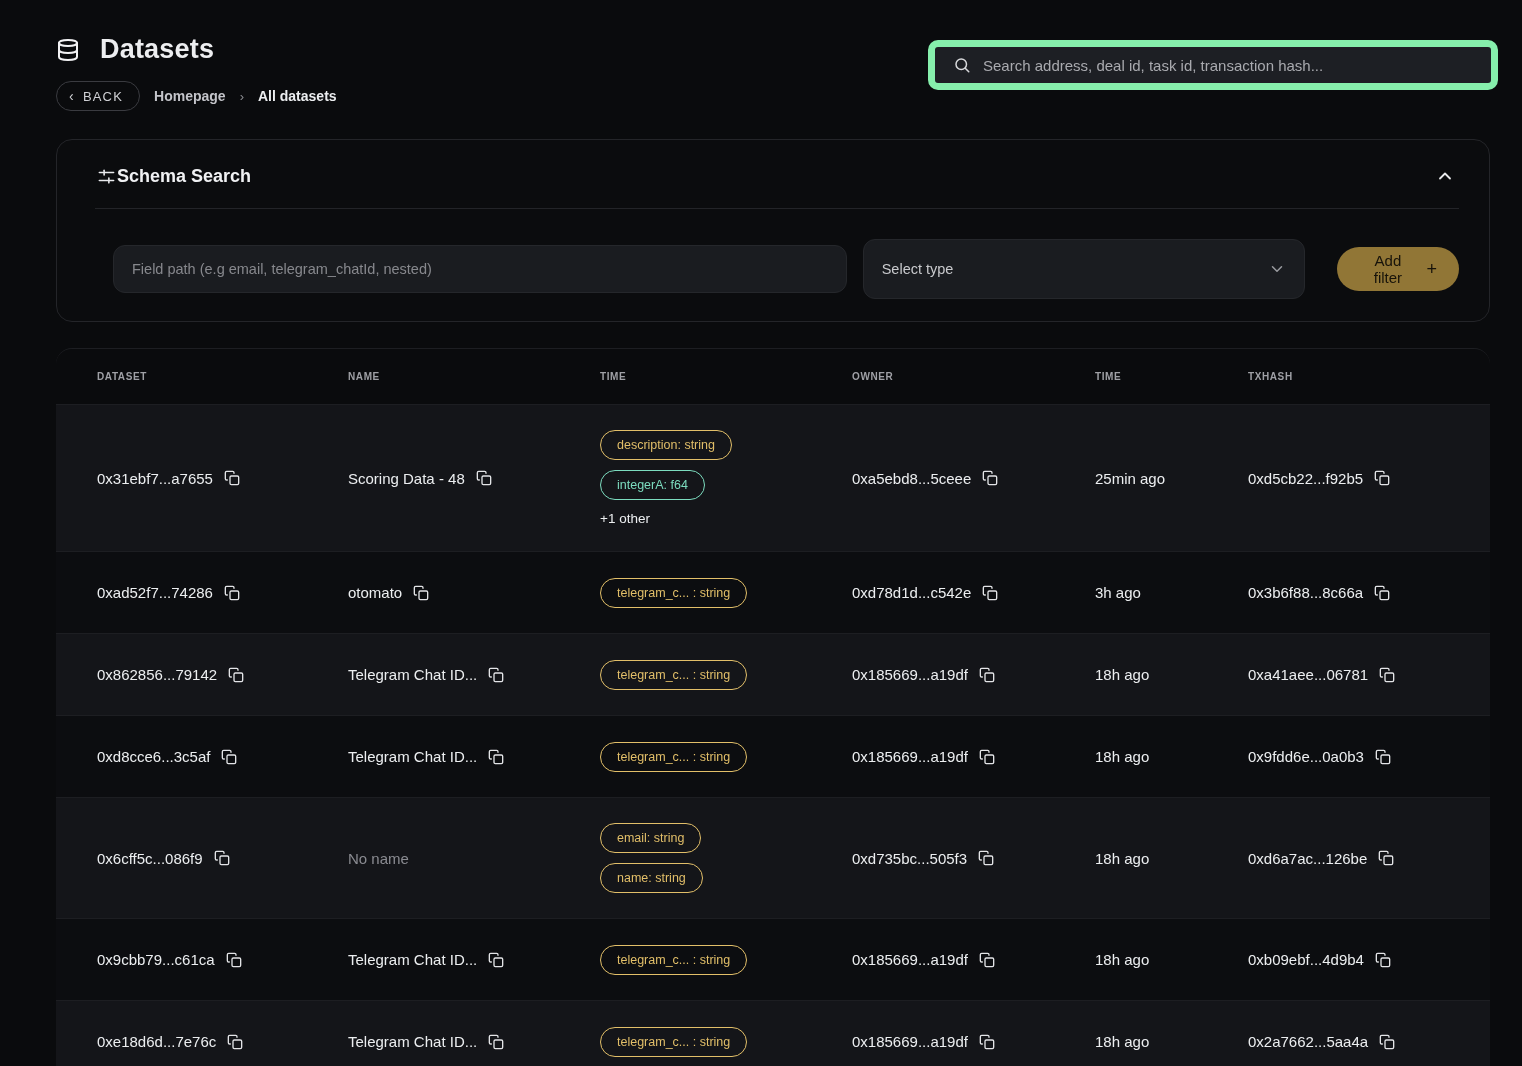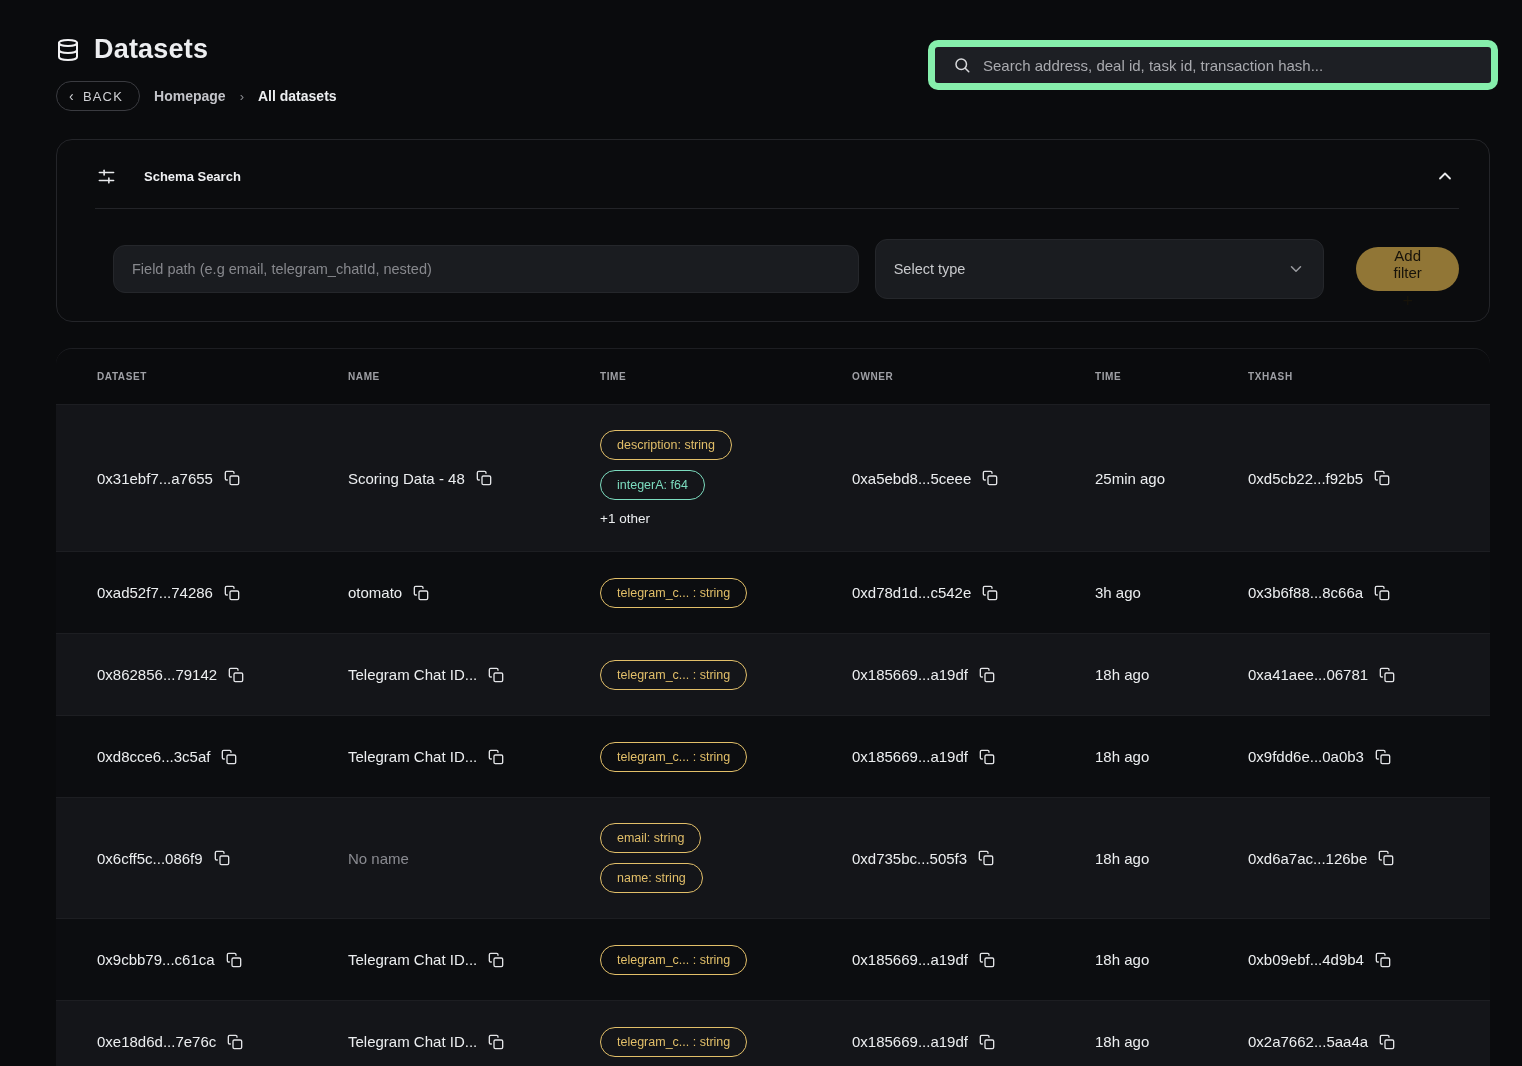"Datasets" .title-row { gap: 14px -> 20px }
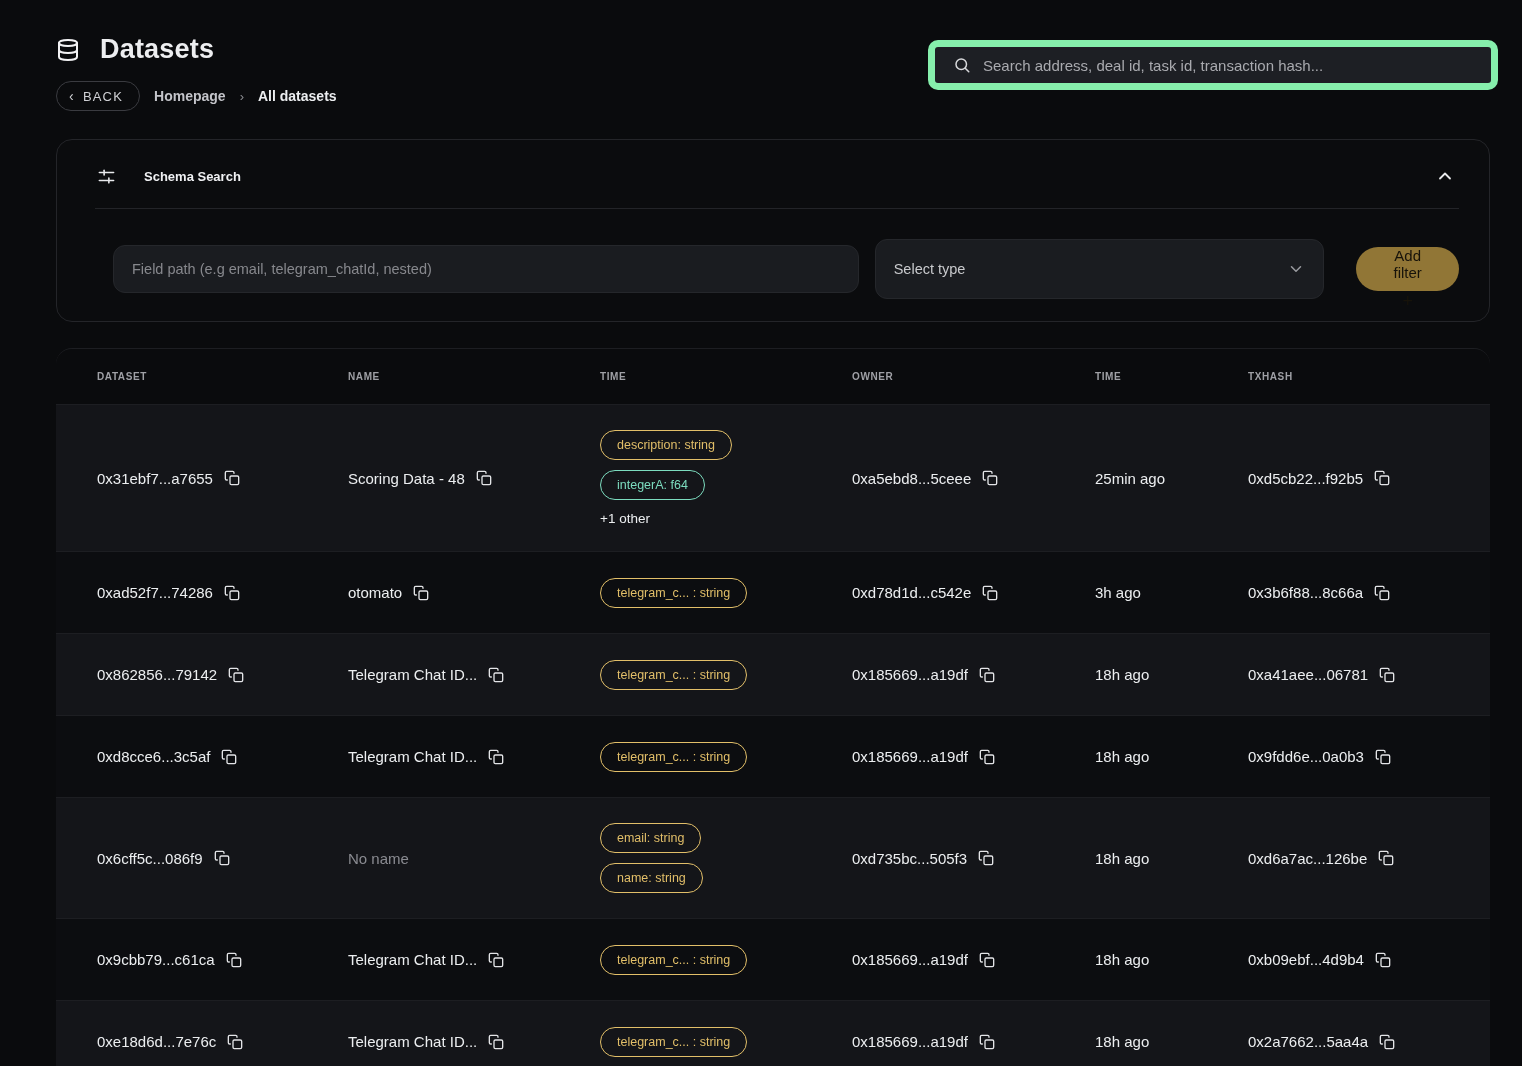"Schema Search" .schema-title { font-size: 13px -> 18px; margin-left: 28px -> 1px }
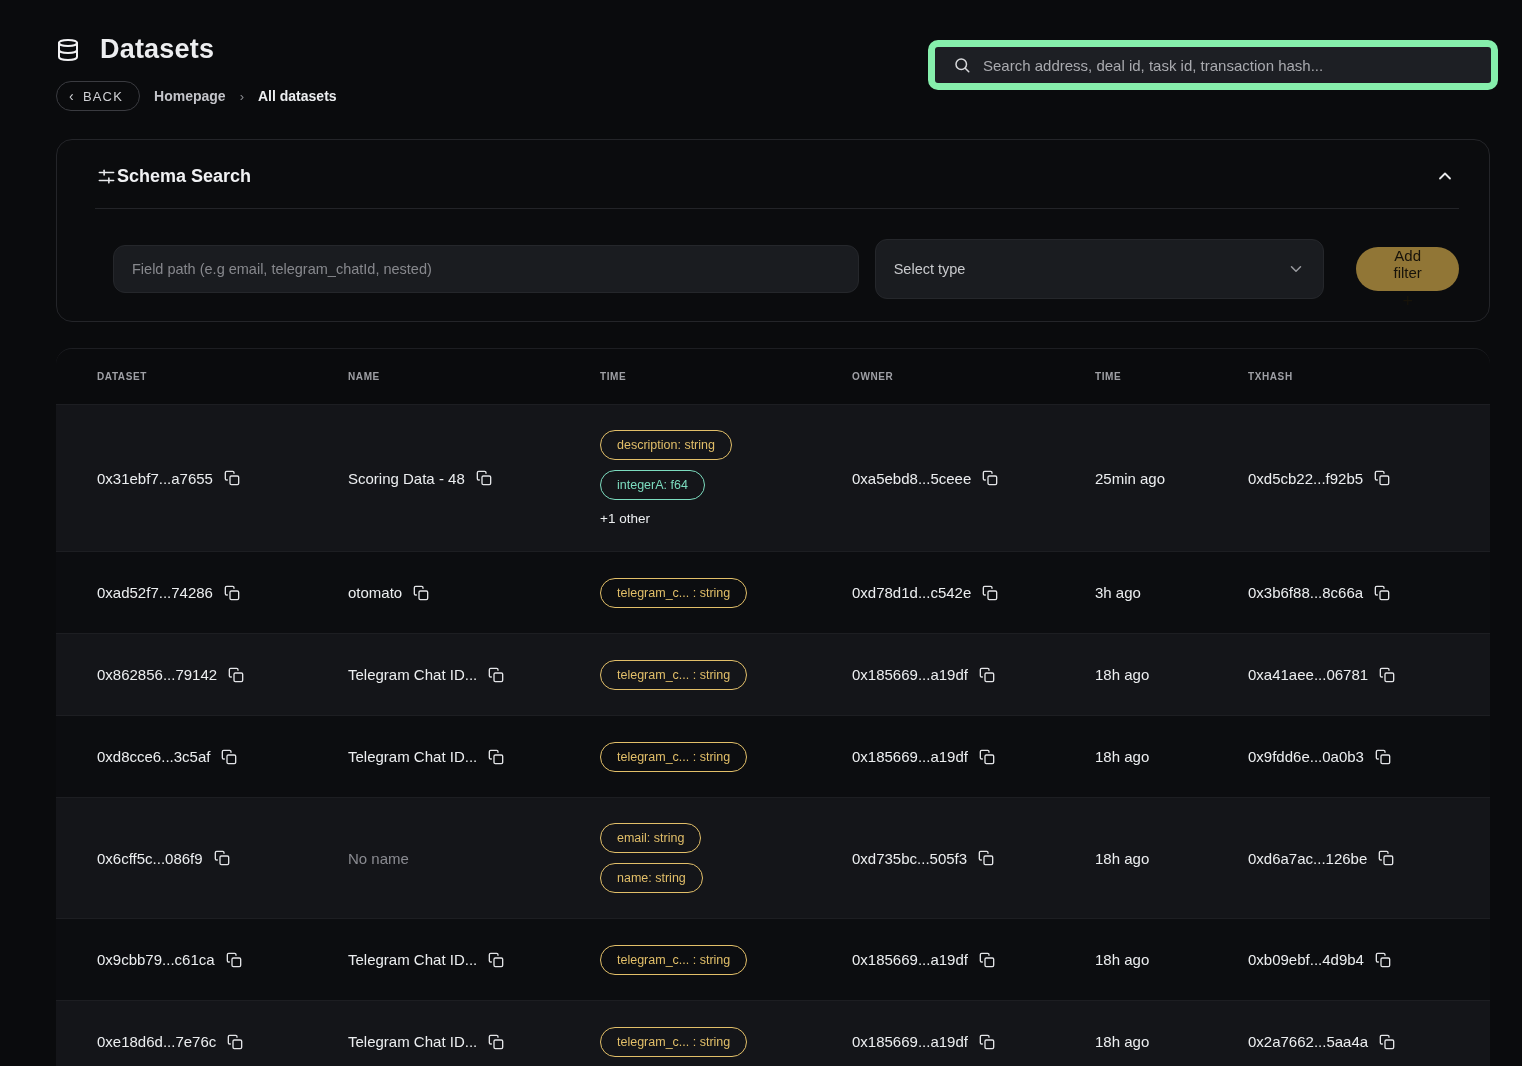"Add filter" .add-filter { flex-direction: column -> none }
